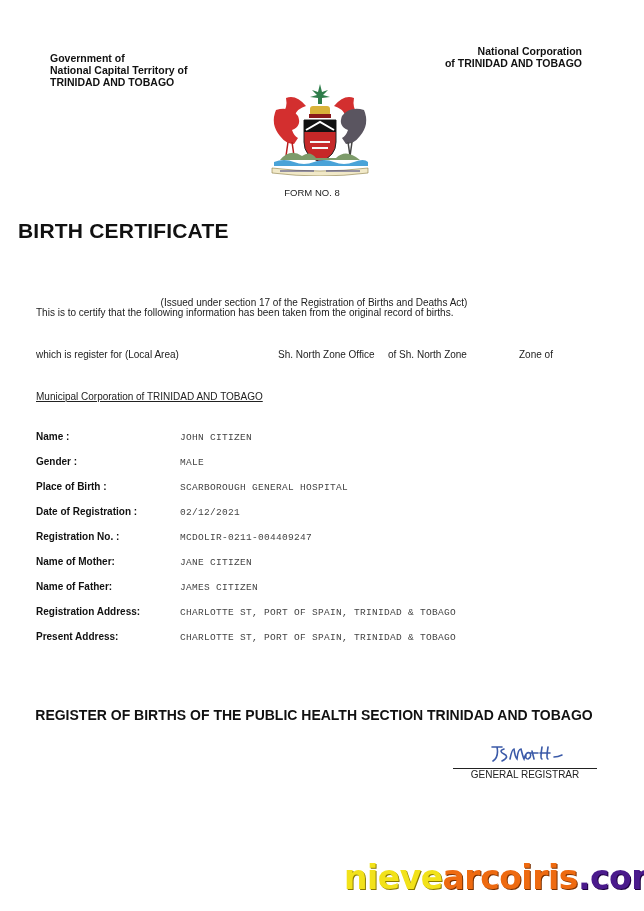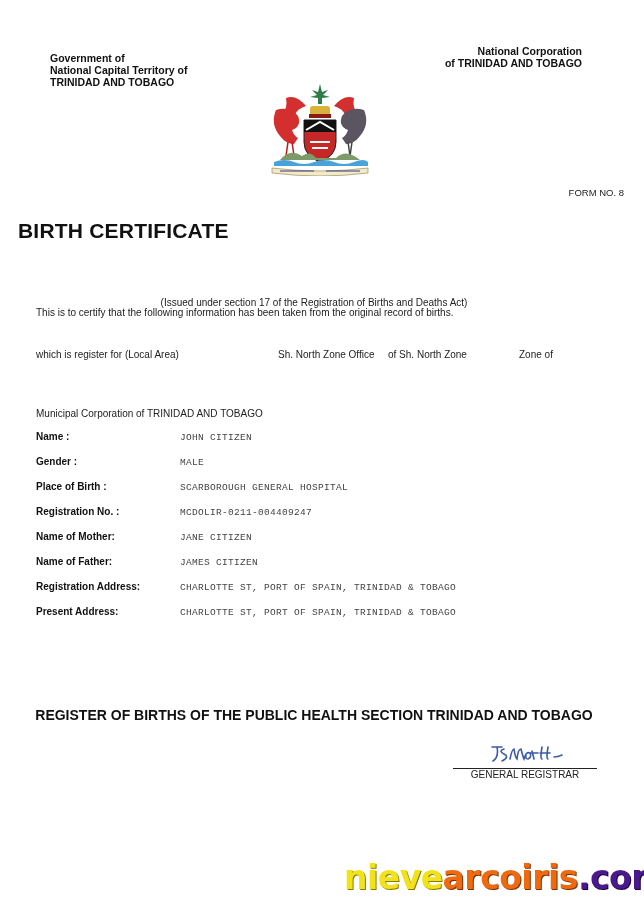"FORM NO. 8" .form-no { text-align: right -> center }
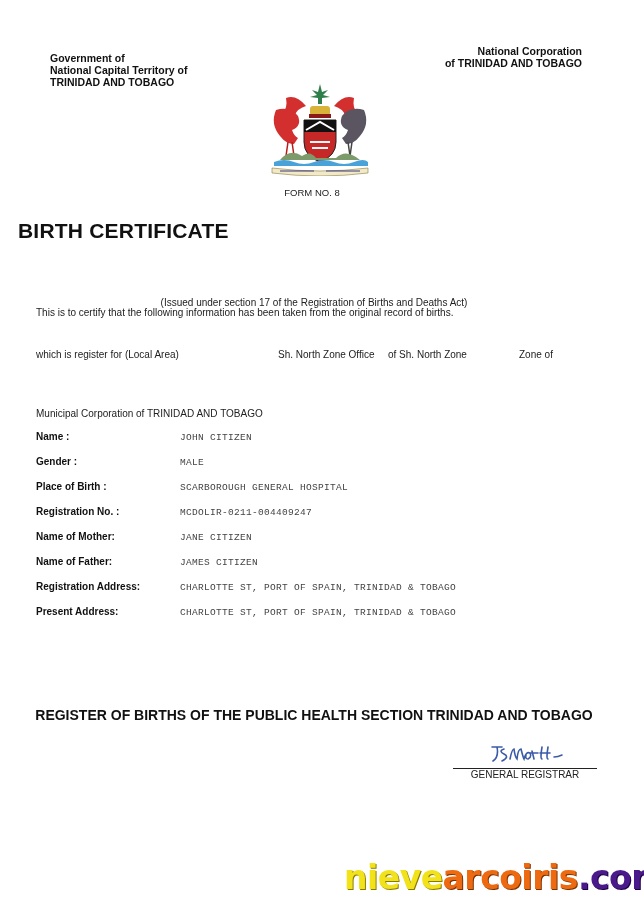"Municipal Corporation of TRINIDAD AND" .municipal { text-decoration: none -> underline; top: 408px -> 391px }
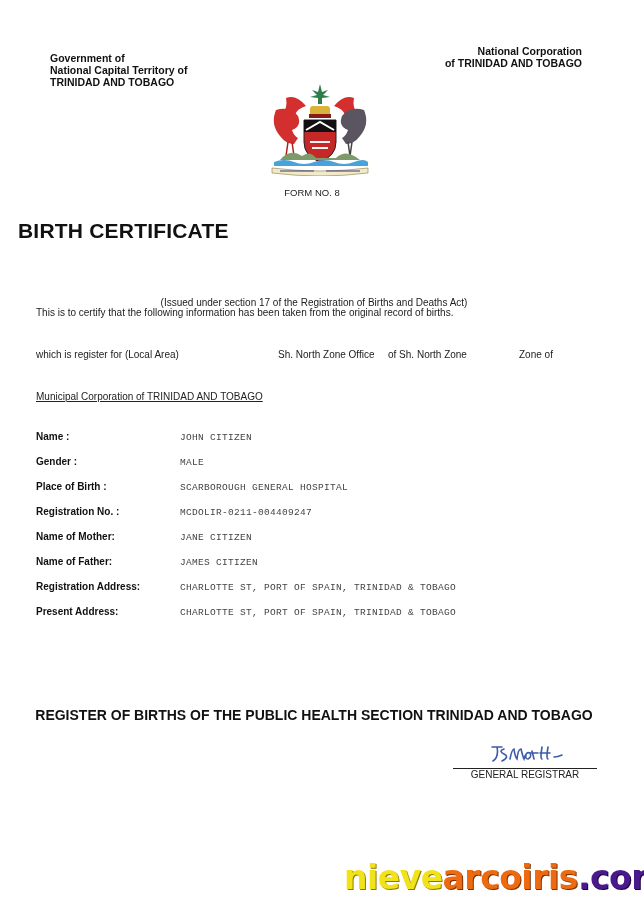"Date of Registration :" div.field-row { html: none -> <div> <div>Date of Registration :</div> <div>02/12/2021</div> </div> }
